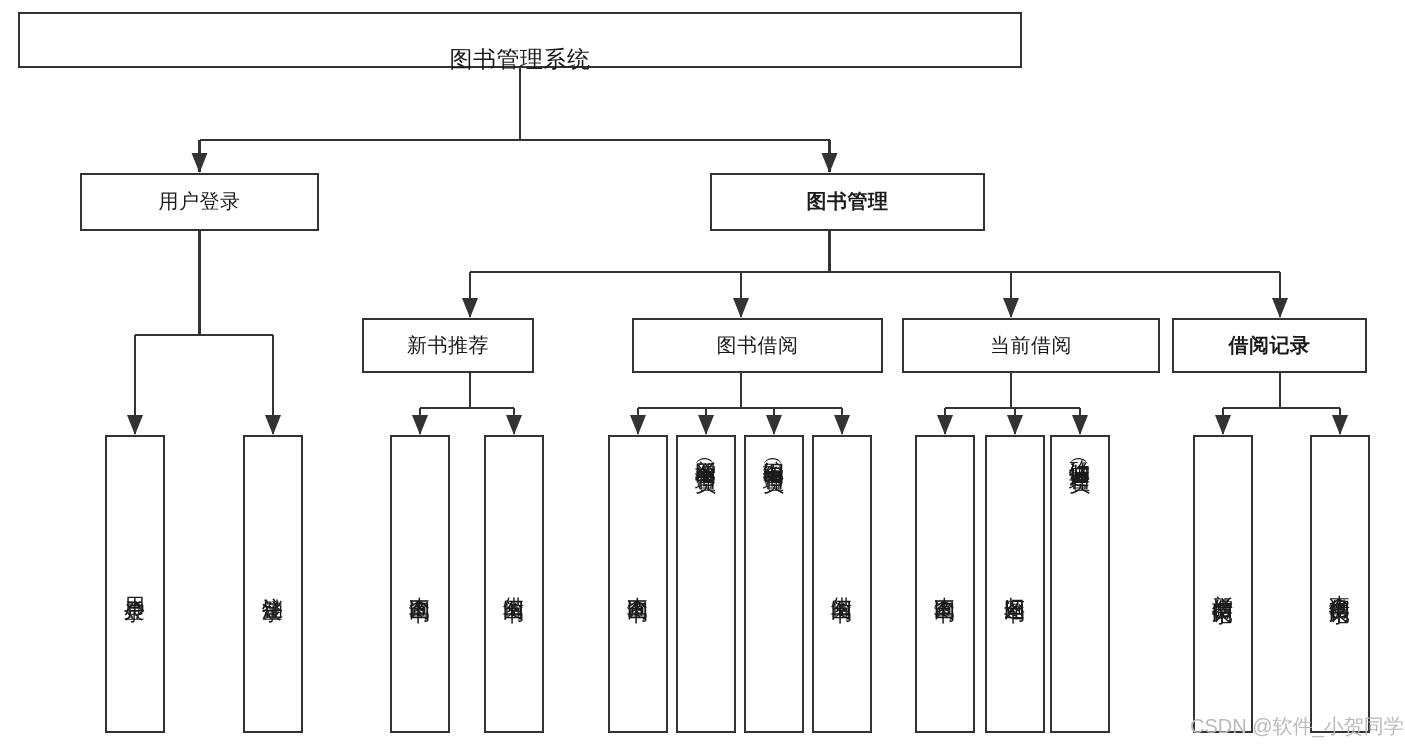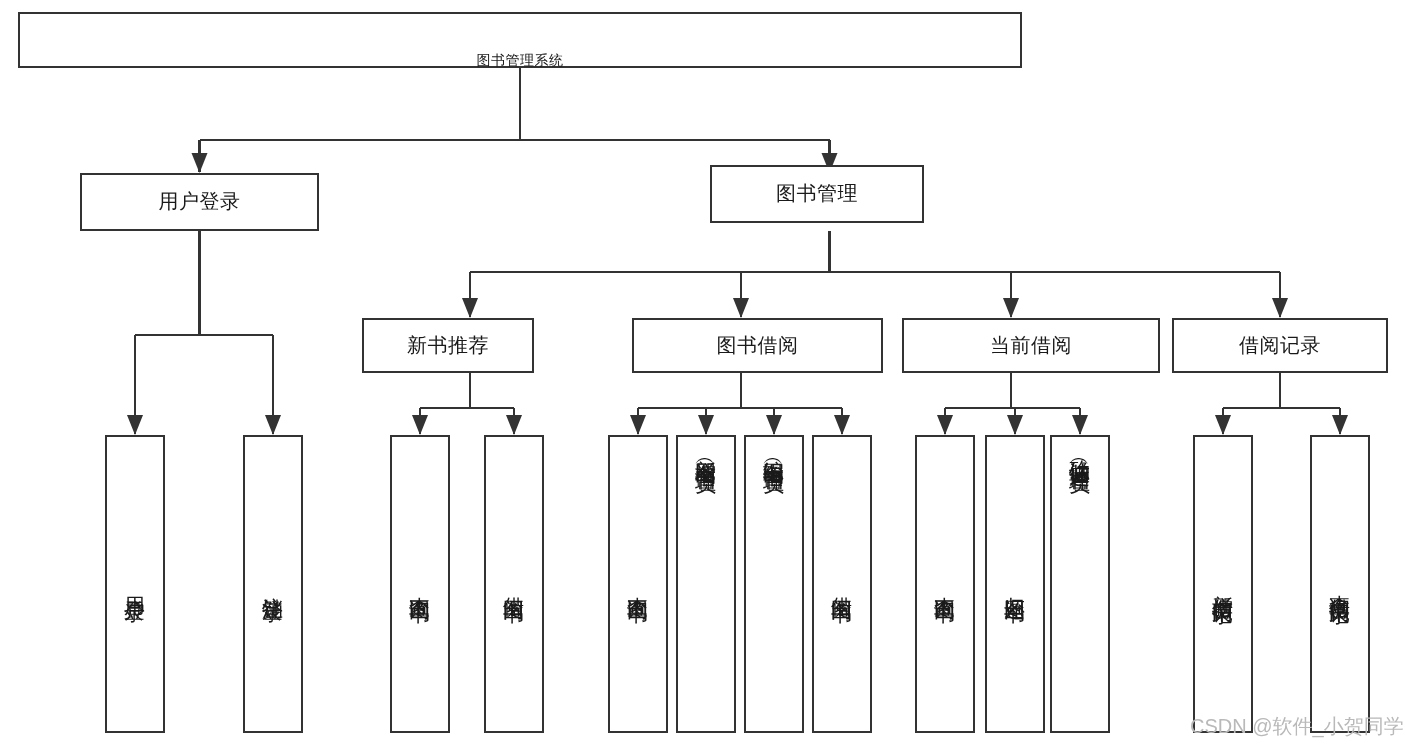"图书管理系统" .node.root .node-label { font-size: 14px -> 23px }
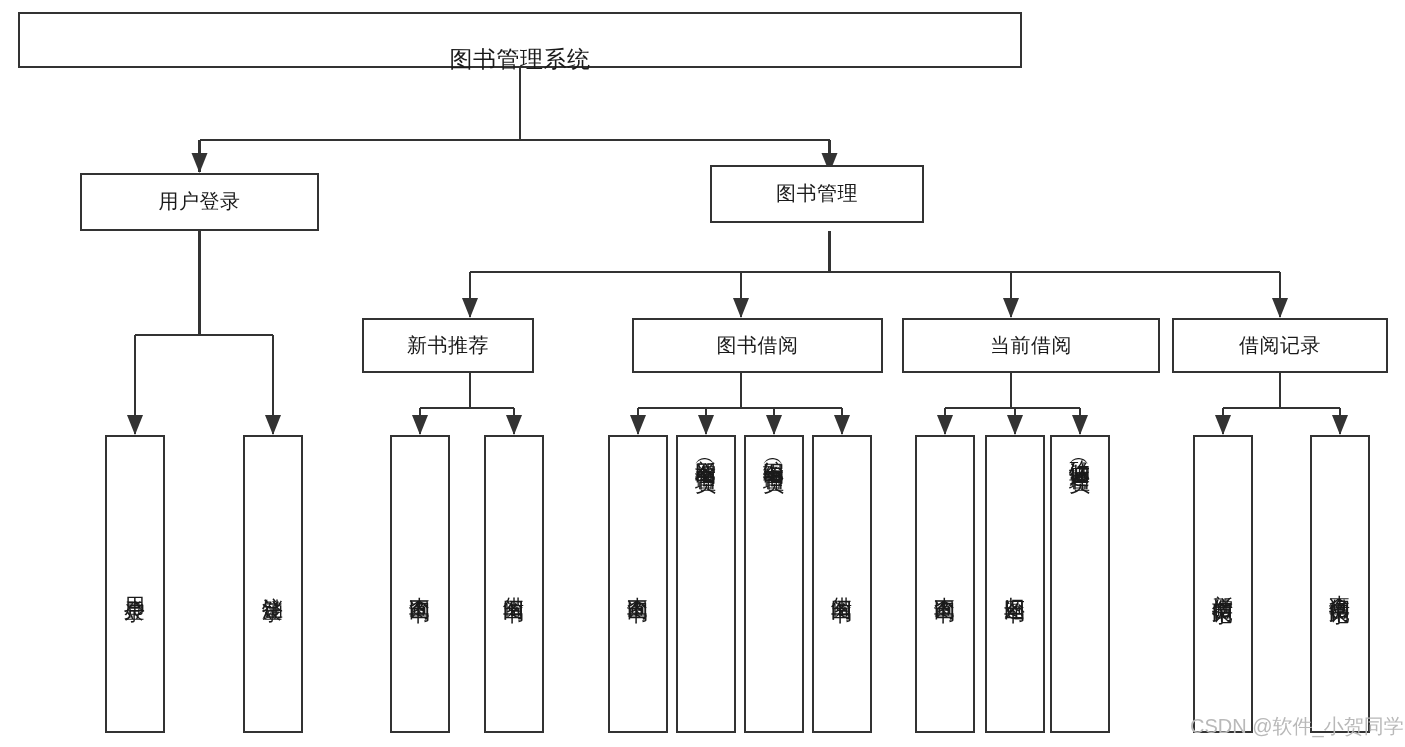"图书管理" div.node { font-weight: none -> bold; top: 165px -> 173px; width: 214px -> 275px }
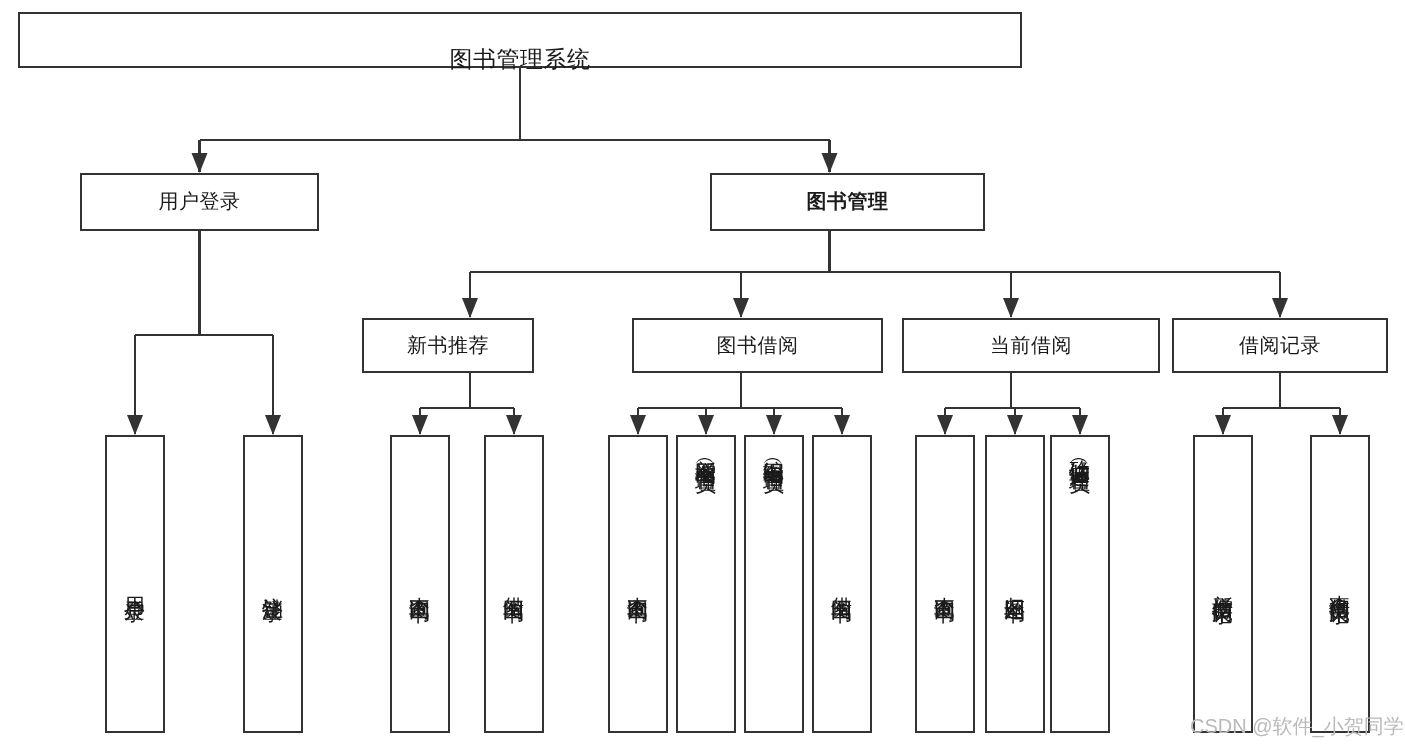"借阅记录" div.node { font-weight: none -> bold; width: 216px -> 195px }
